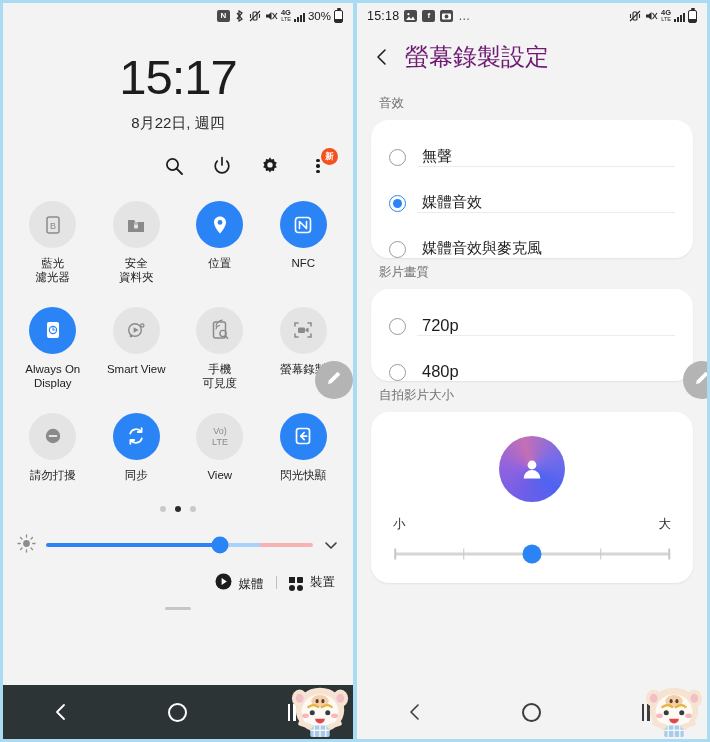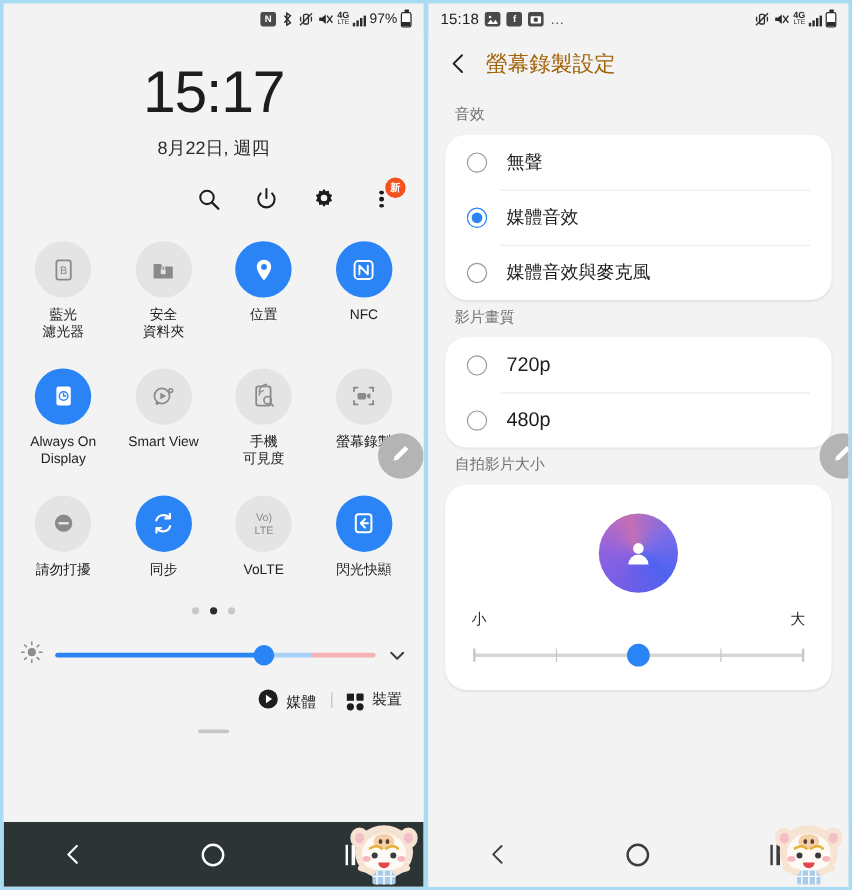"97%" span.sb-pct { text: 97% -> 30% }
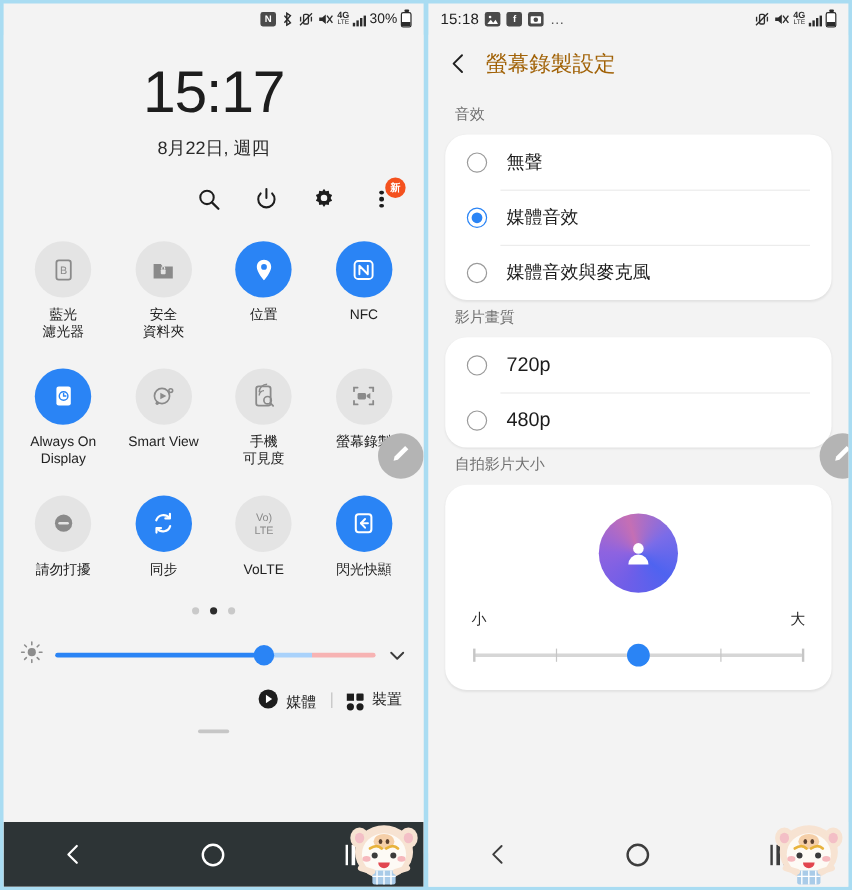"螢幕錄製設定" .st-title { color: #a16207 -> #701a75; font-size: 18px -> 24px }
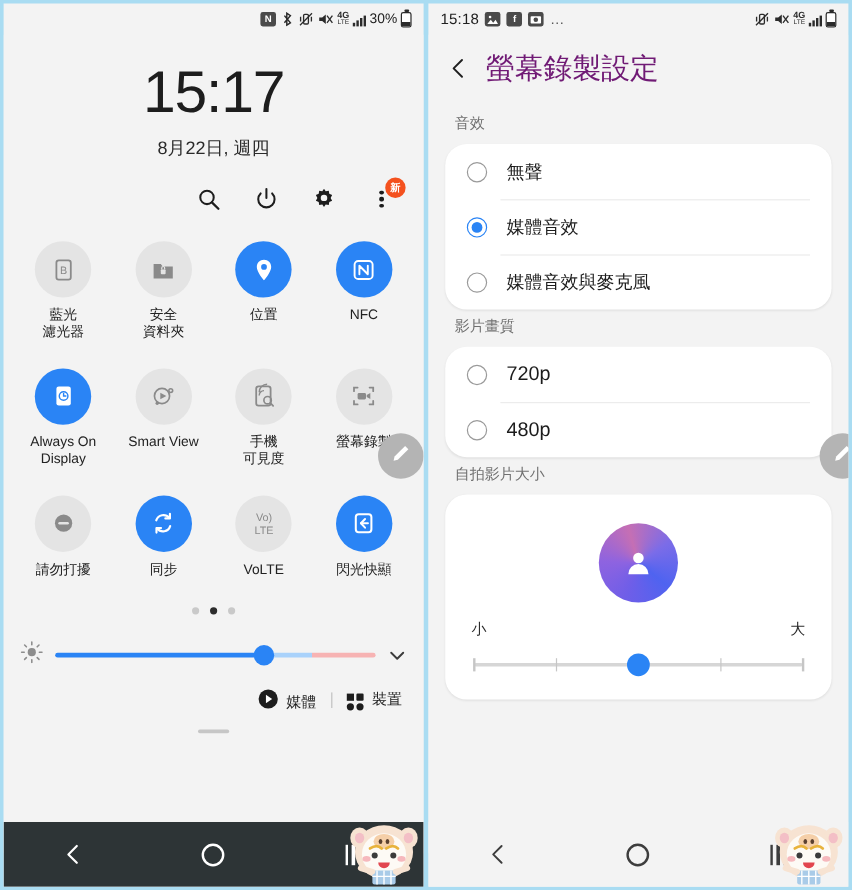"無聲" .opt { align-items: center -> flex-end }
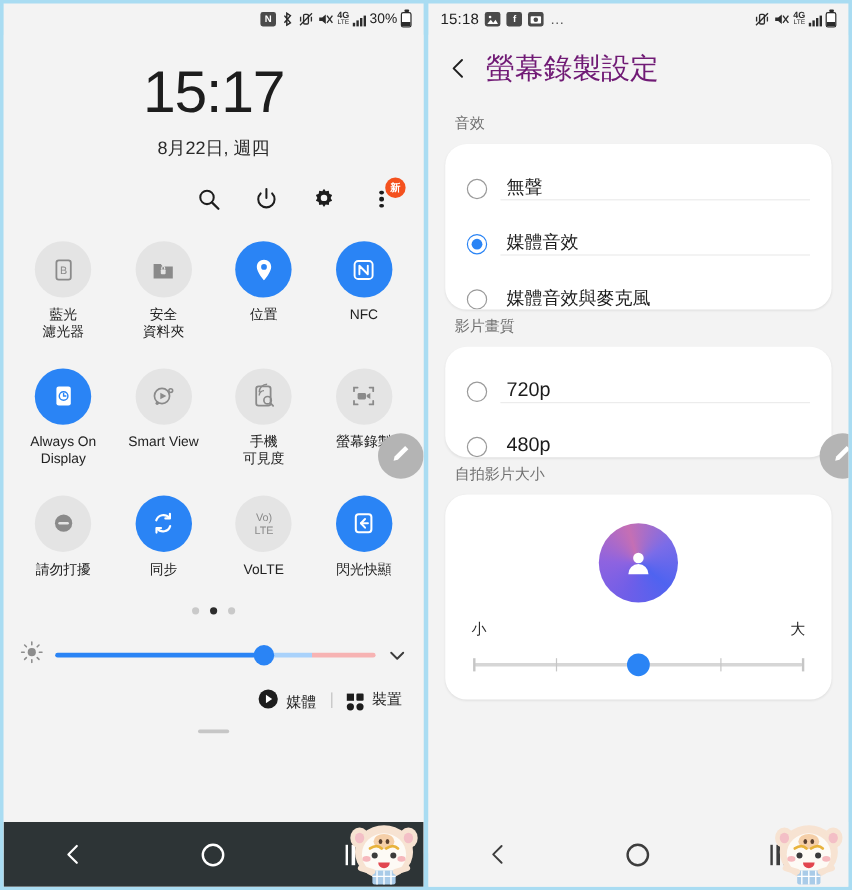"VoLTE" div.tile-lbl { text: VoLTE -> View }
